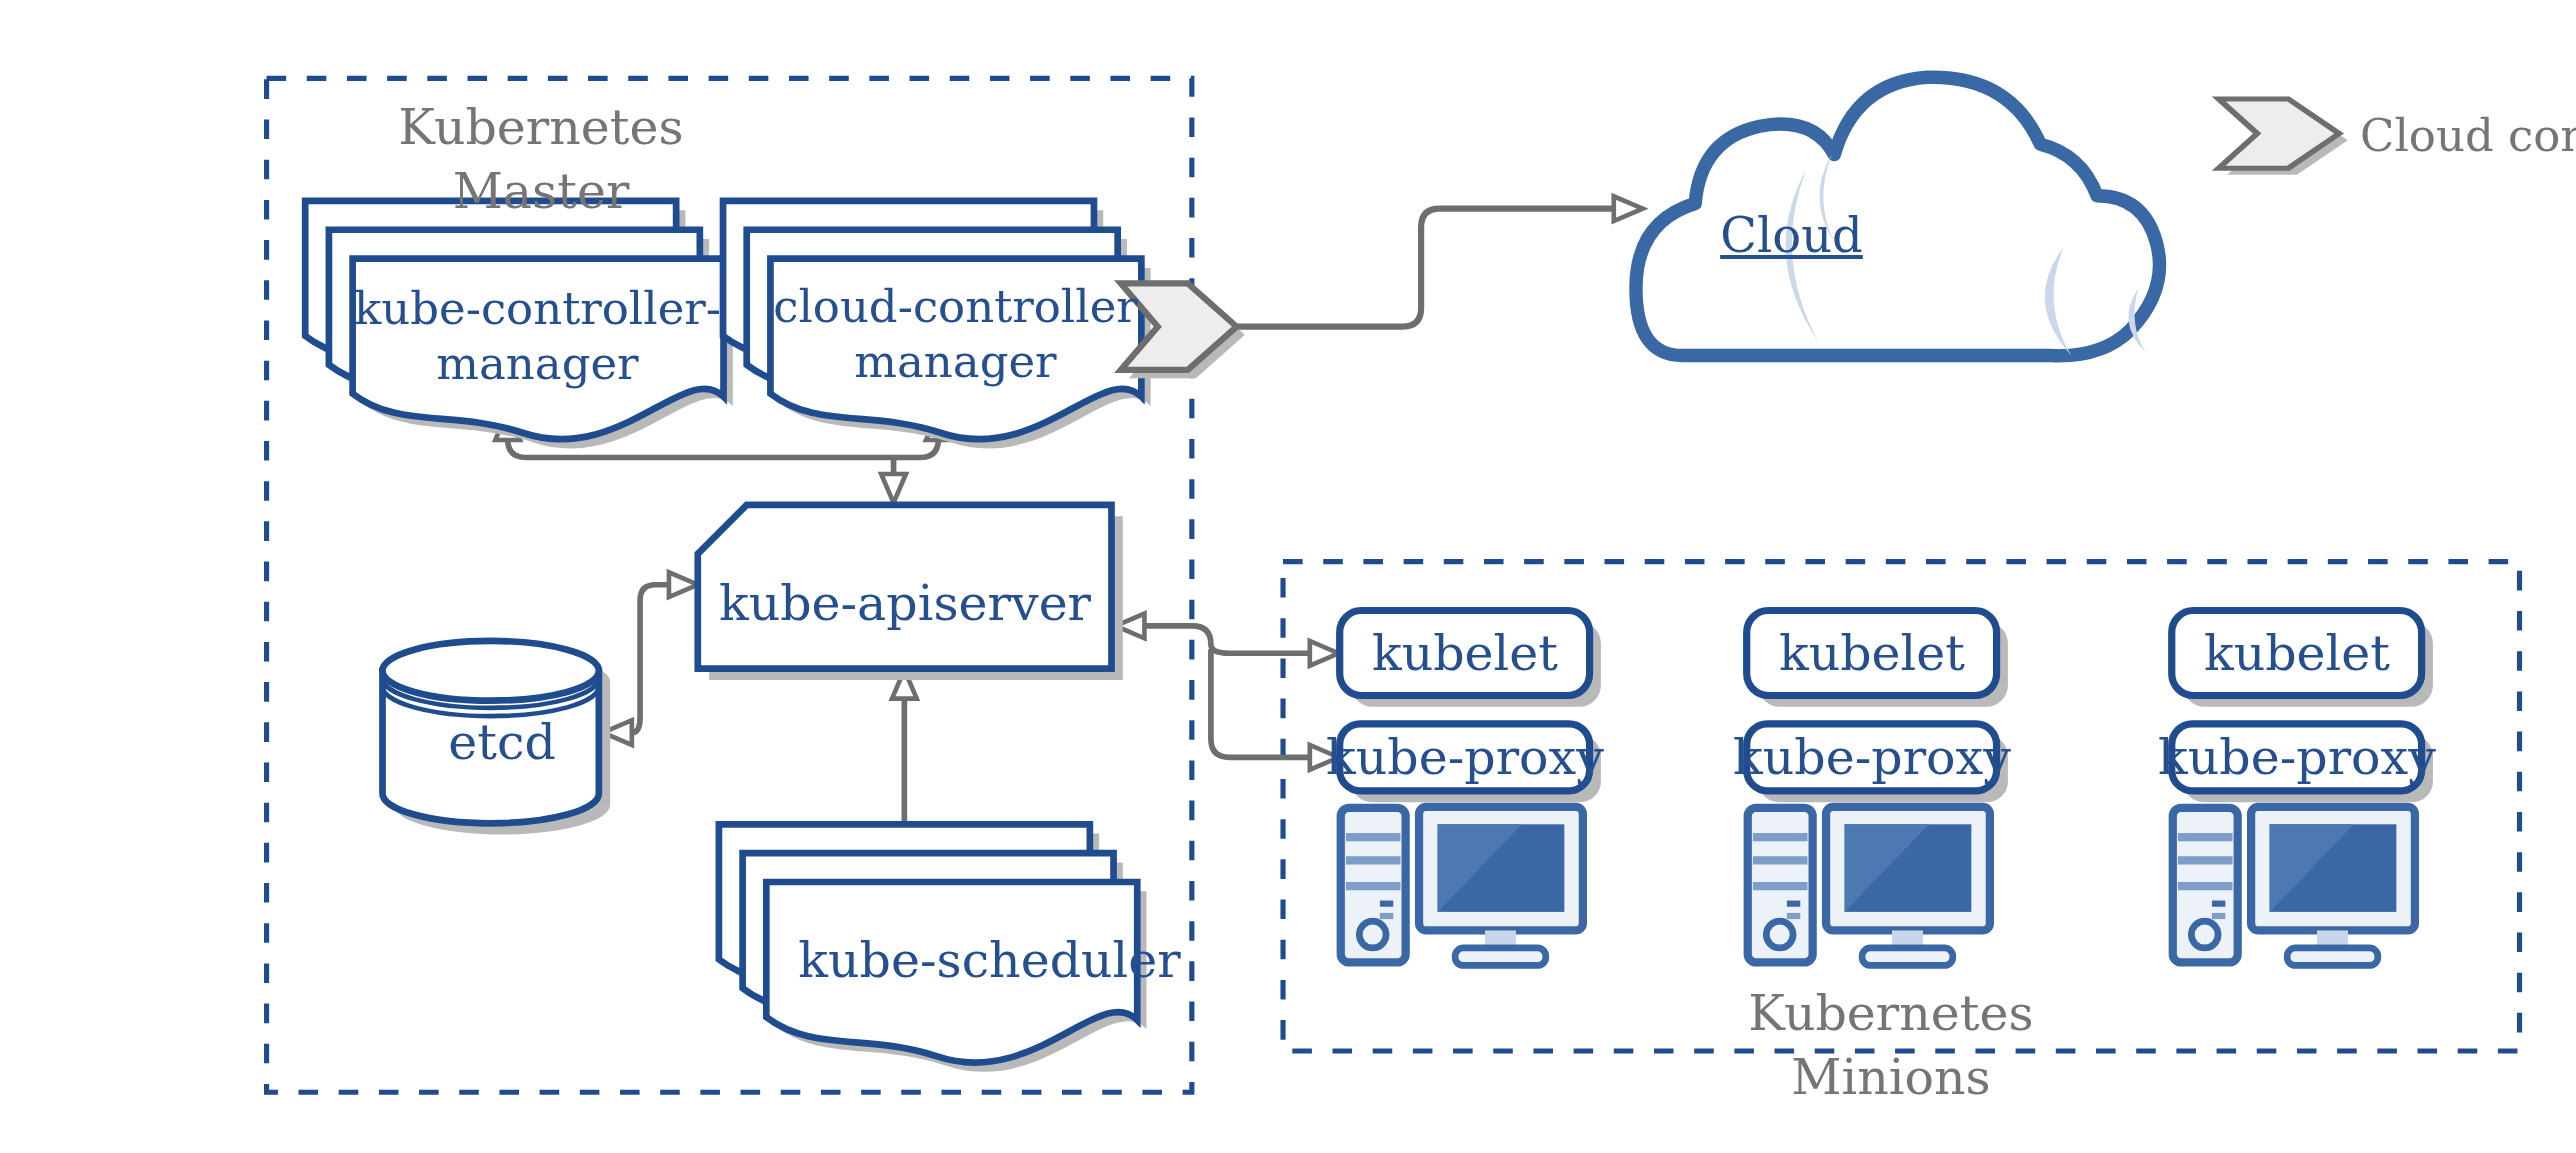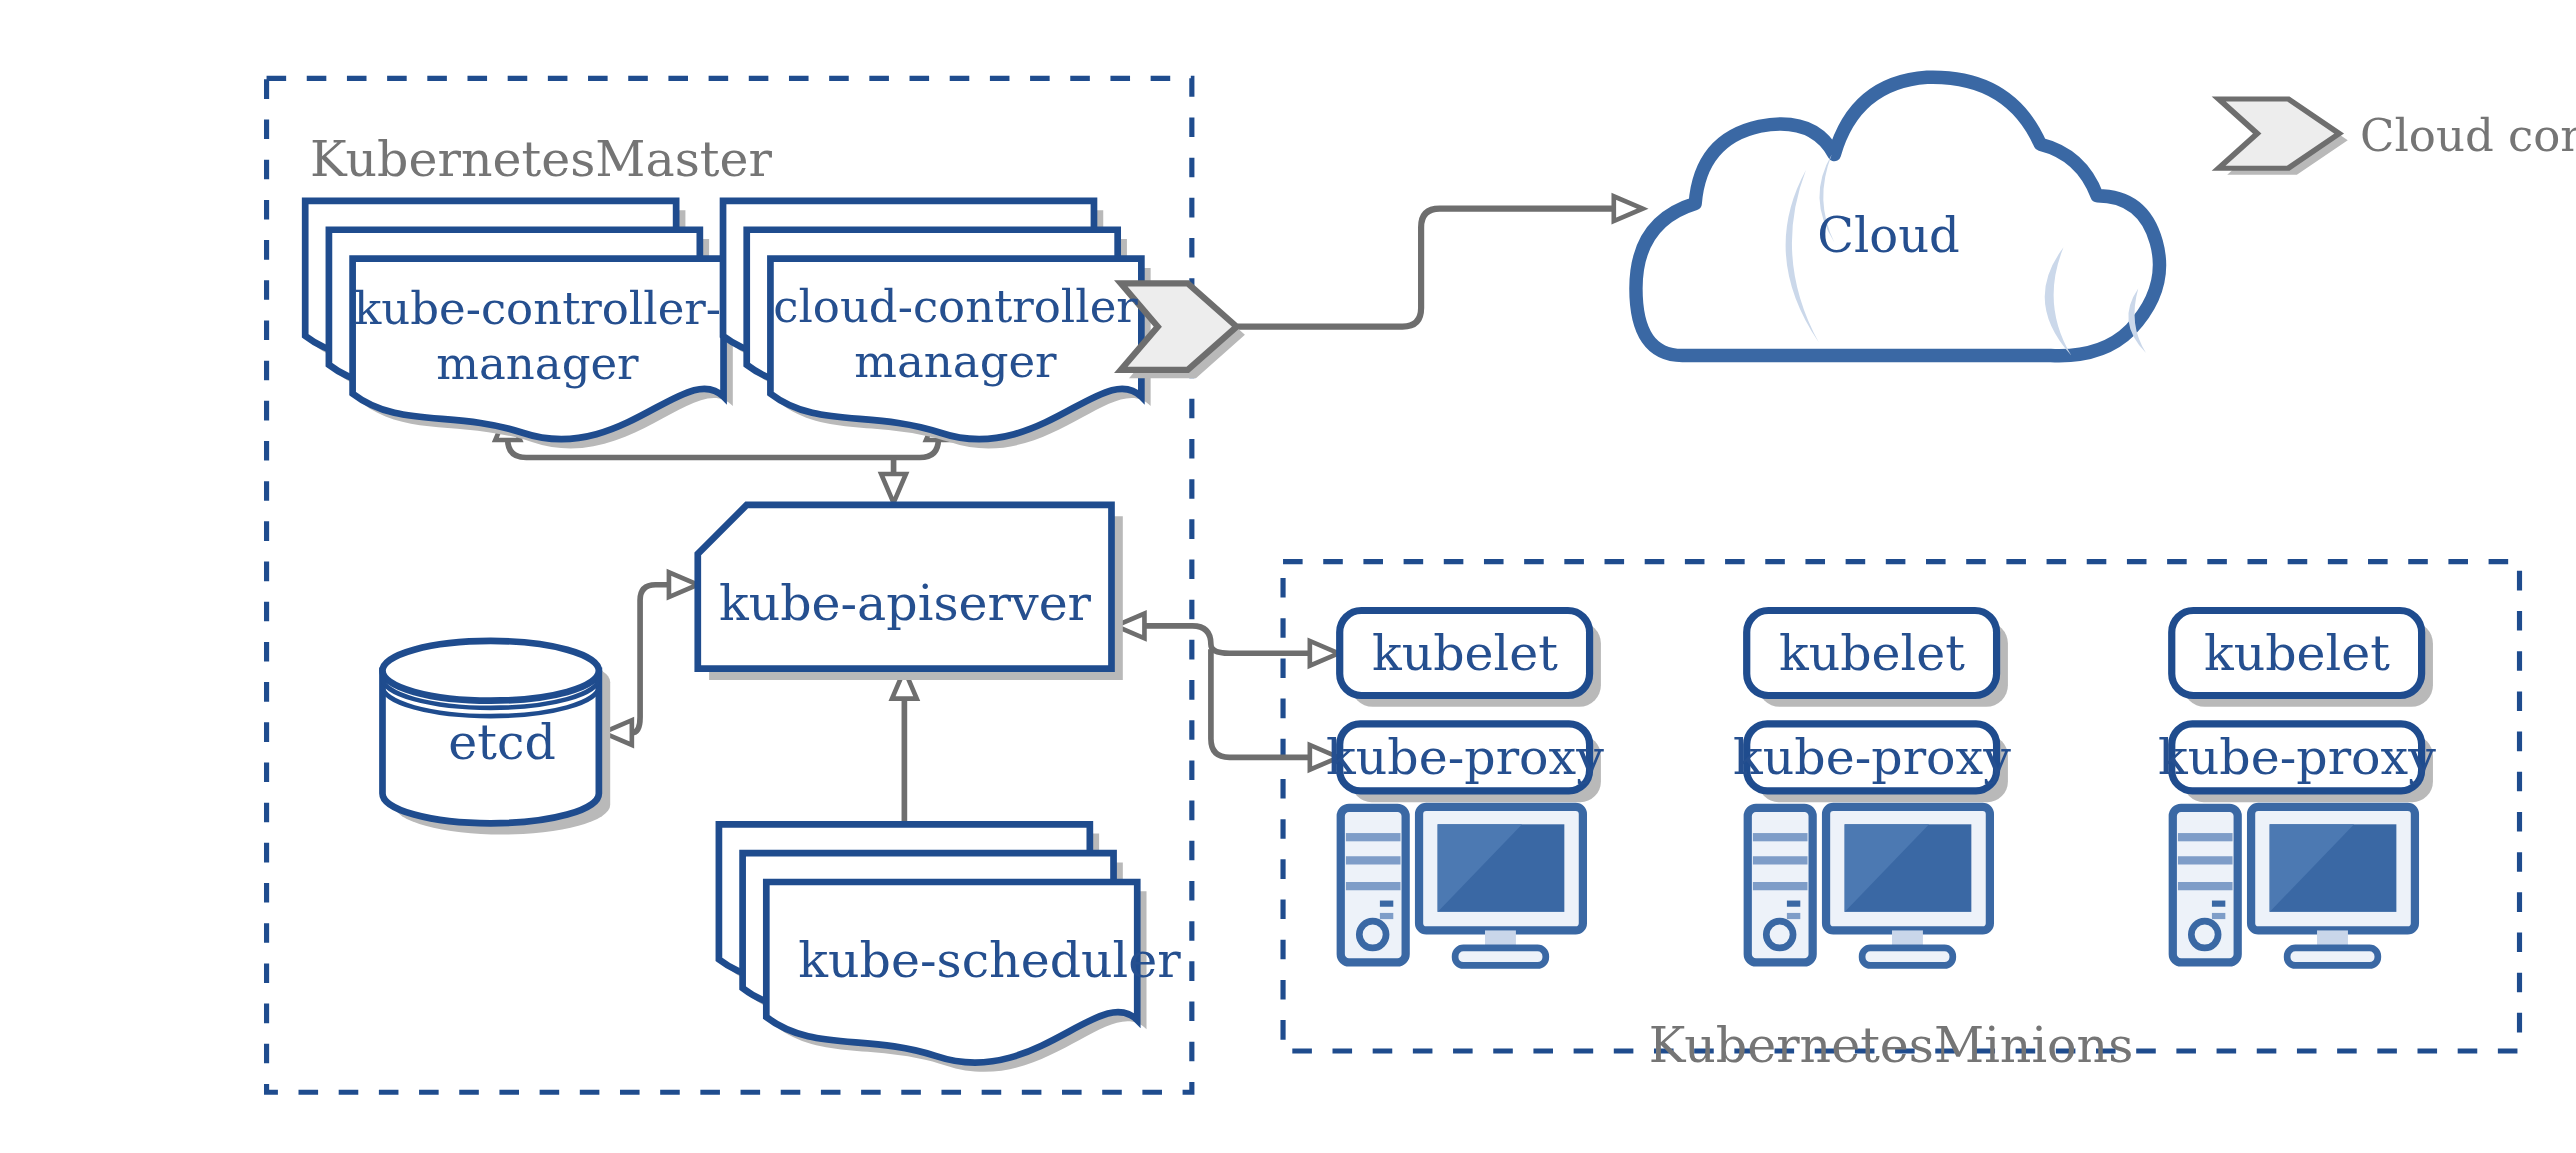"Kubernetes" .two-line { flex-direction: row -> column }
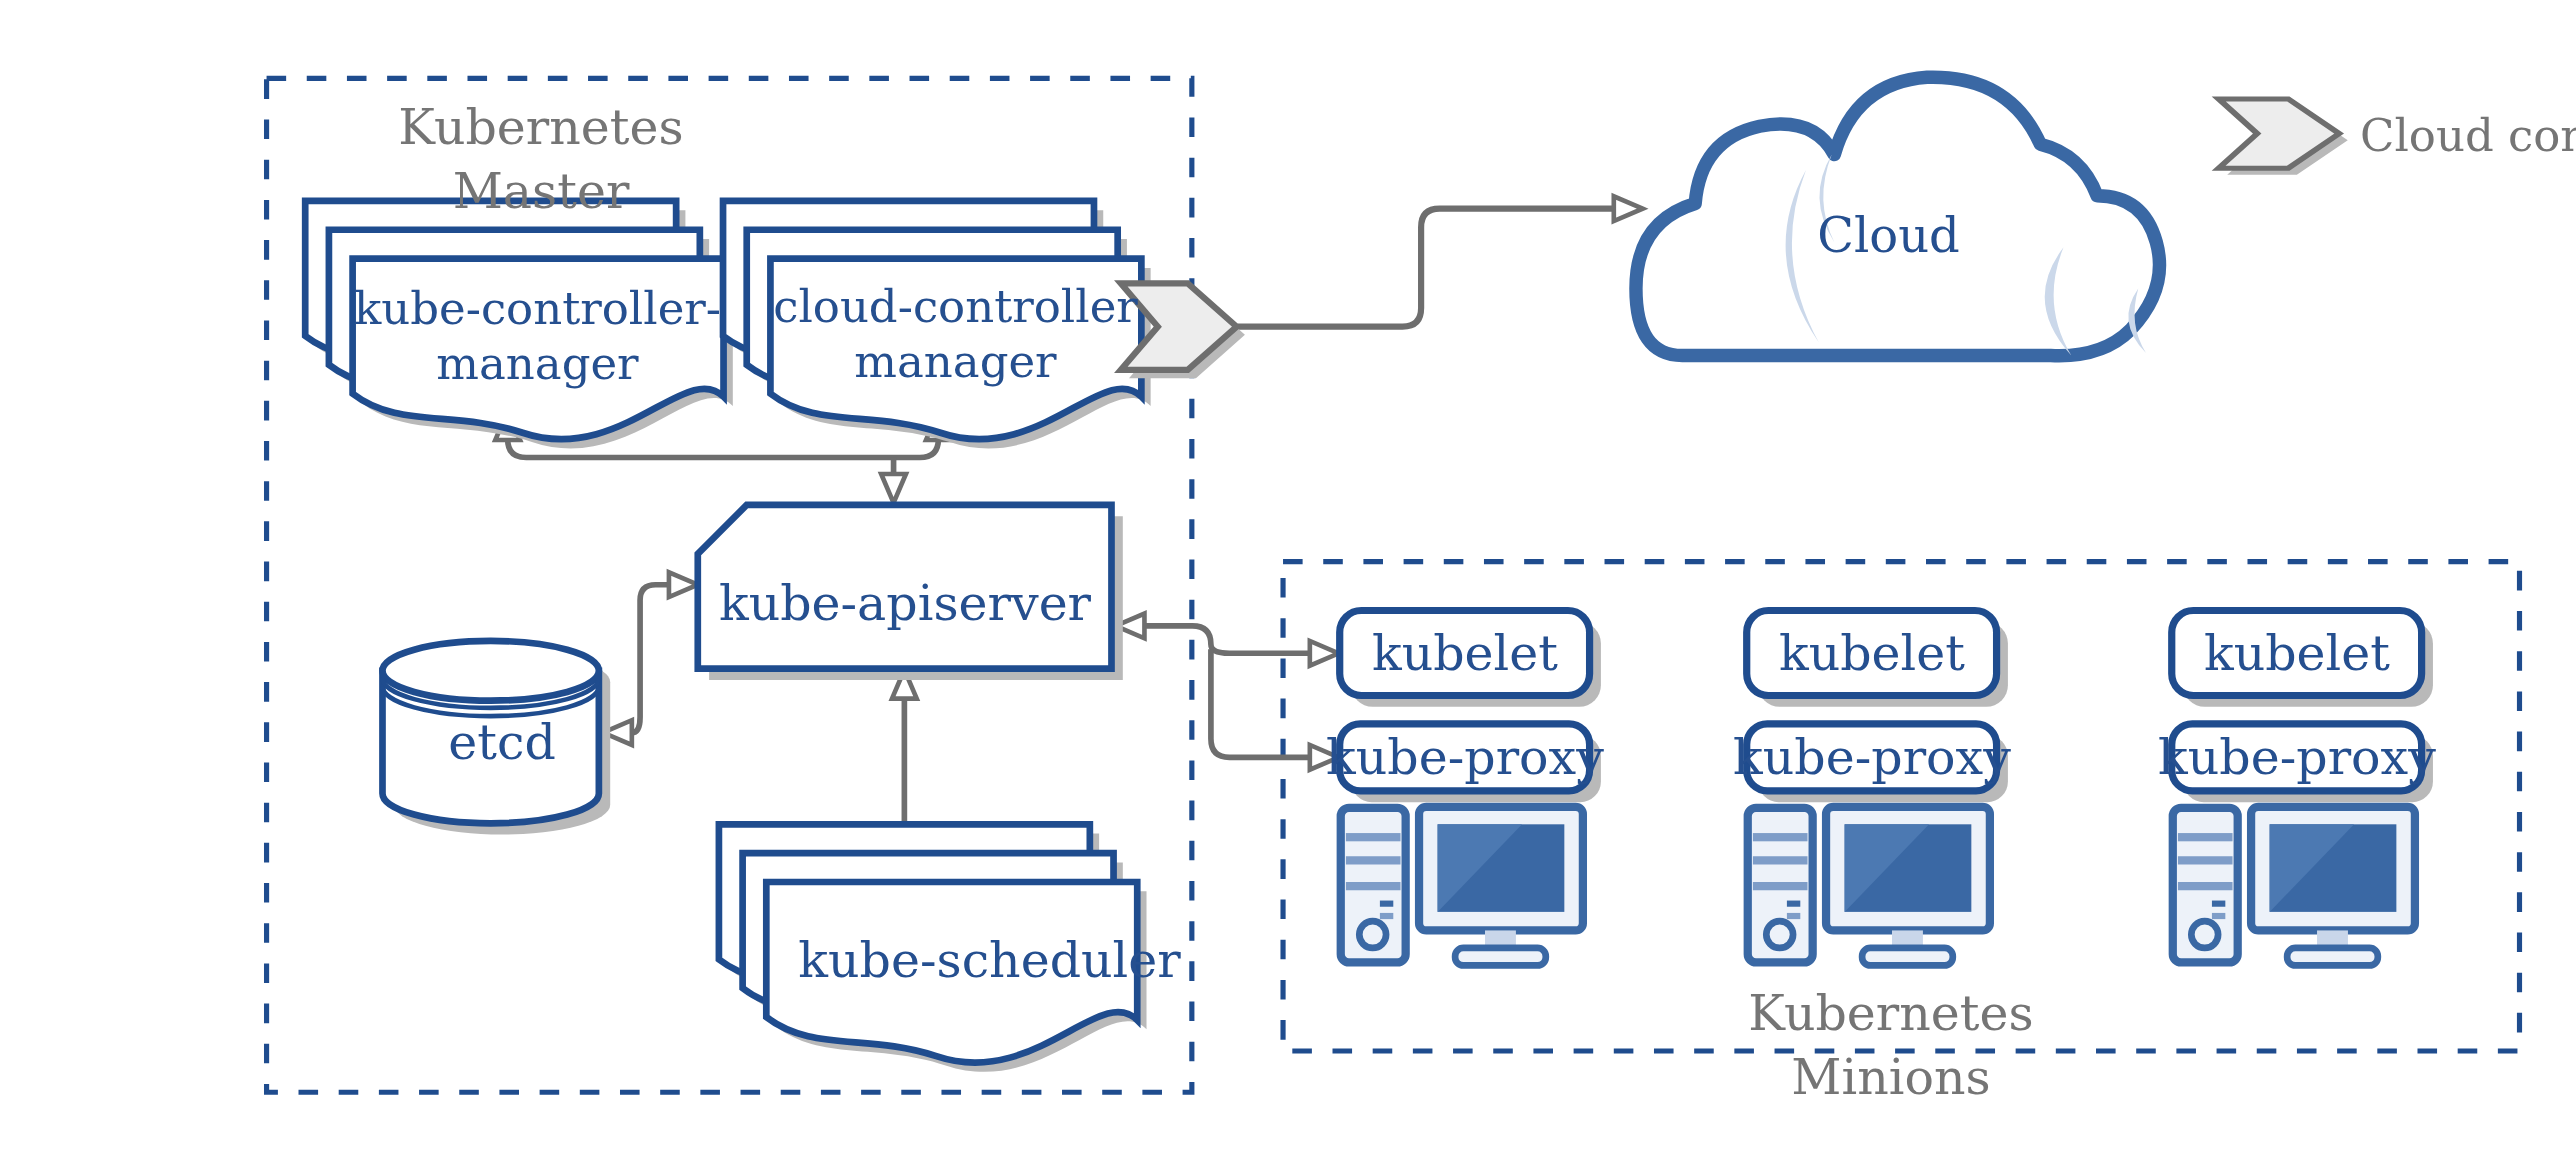"Cloud" div.lbl { left: 1649px -> 1552px; text-decoration: none -> underline }
